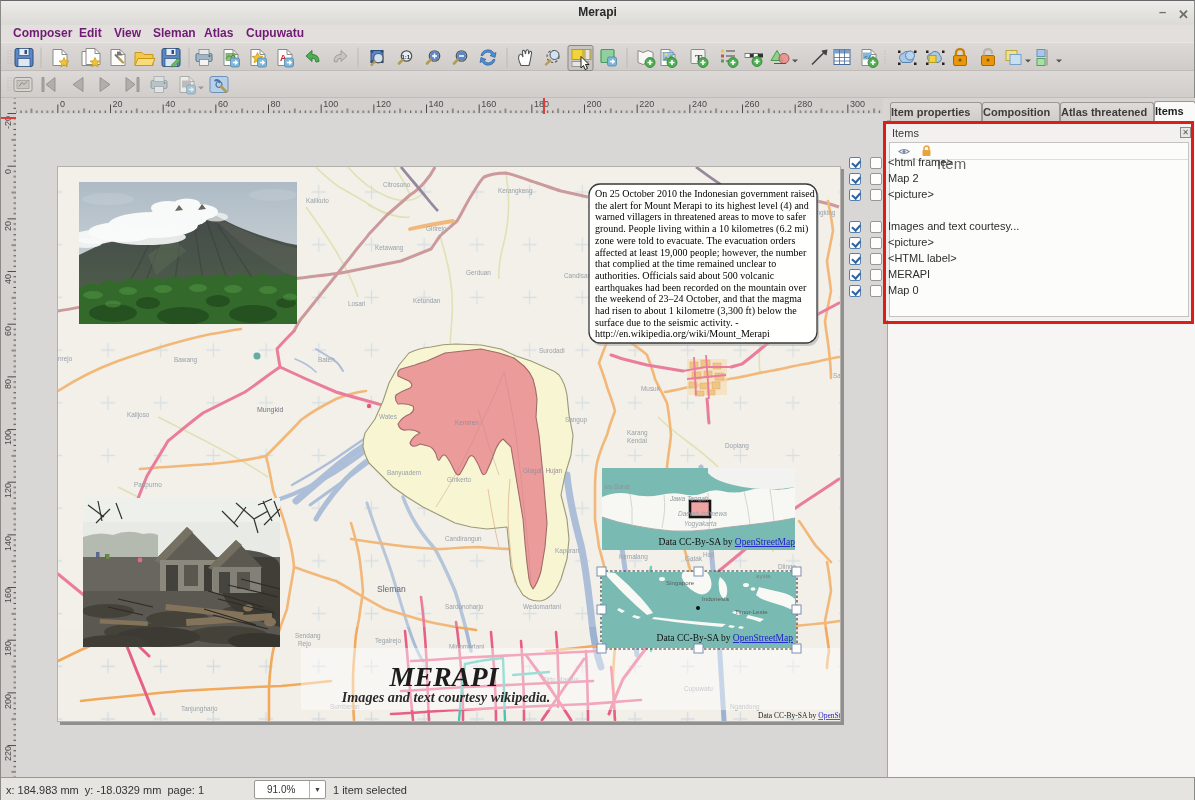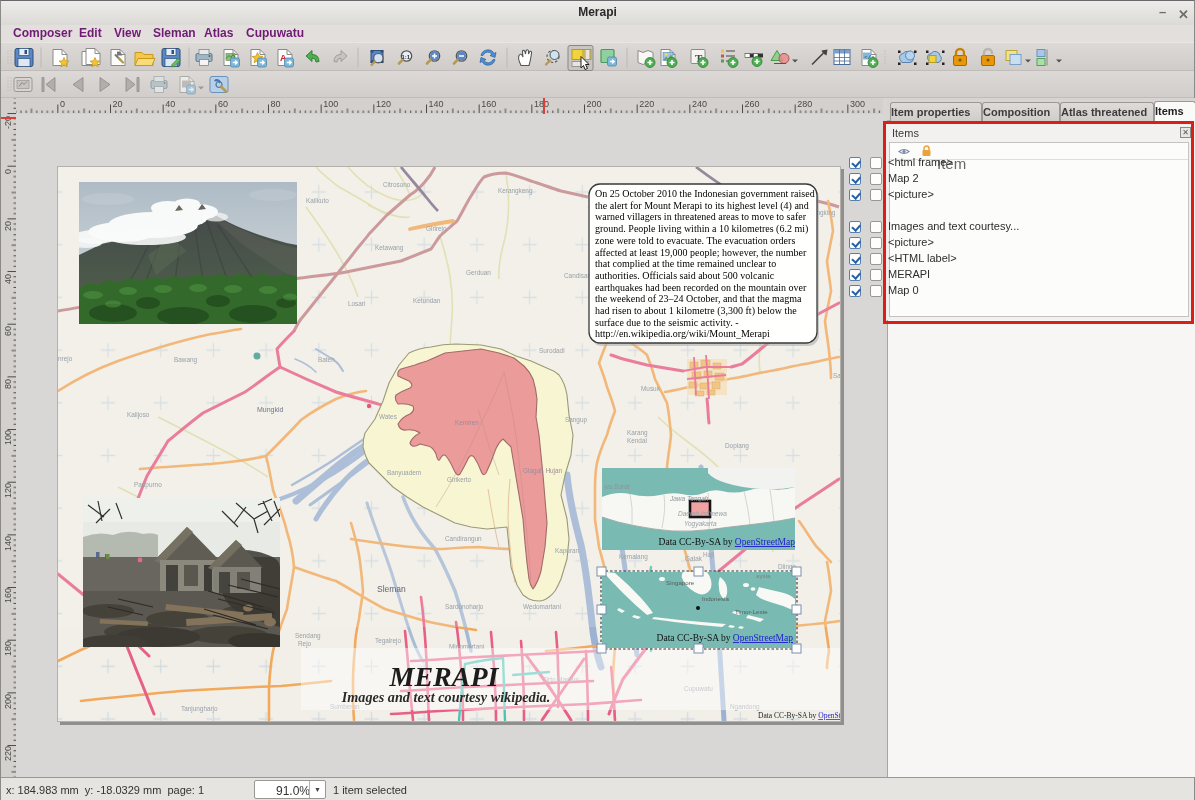"91.0%" span { font-size: 12px -> 10px; left: 21px -> 12px }
